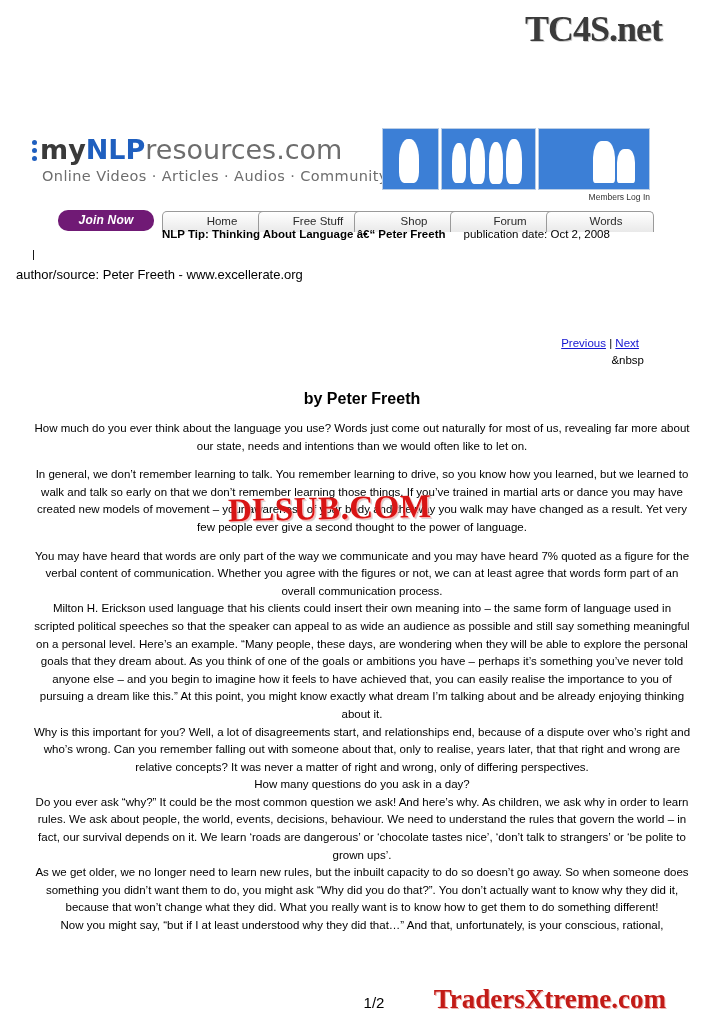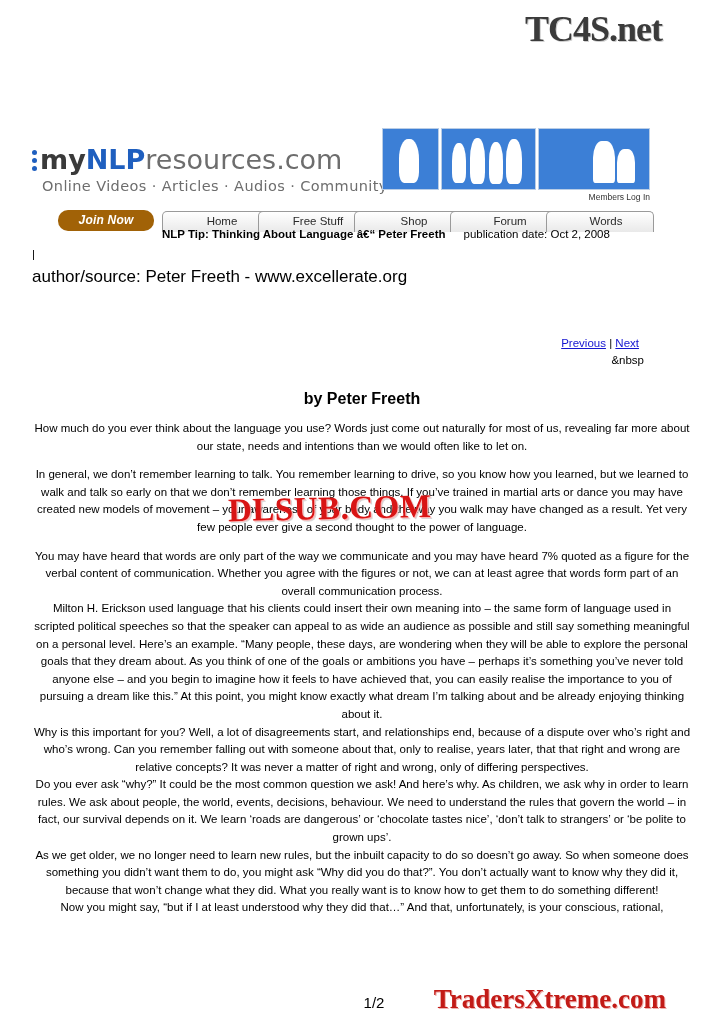"myNLPresources.com" .logo-box { top: 14px -> 4px }
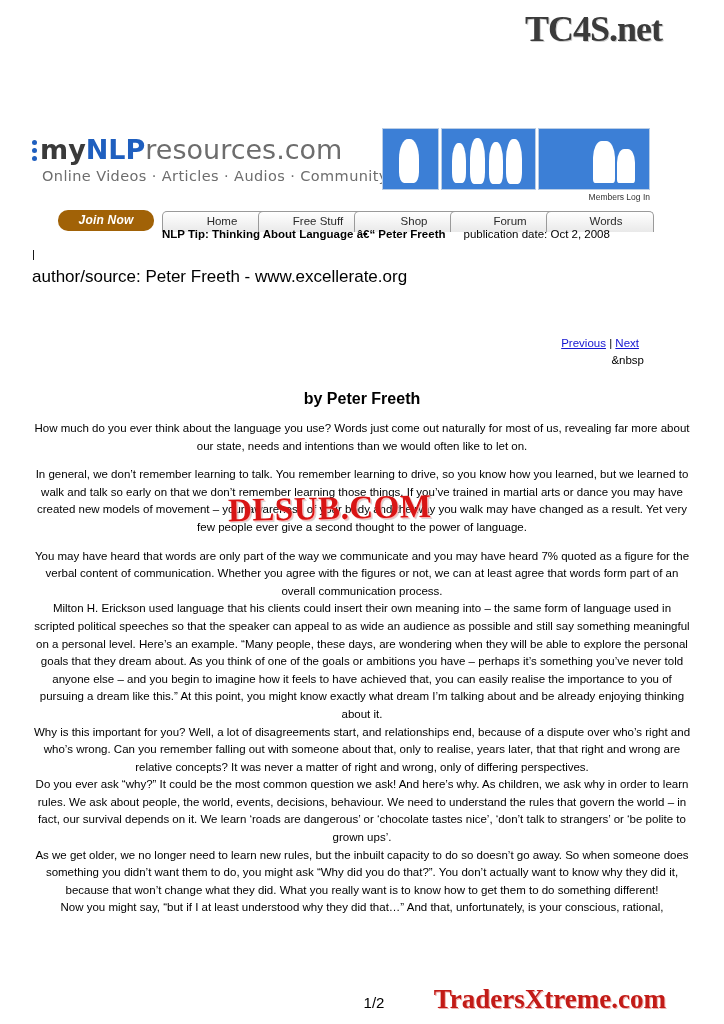"Join Now" .nav-join { background: #a16207 -> #701a75 }
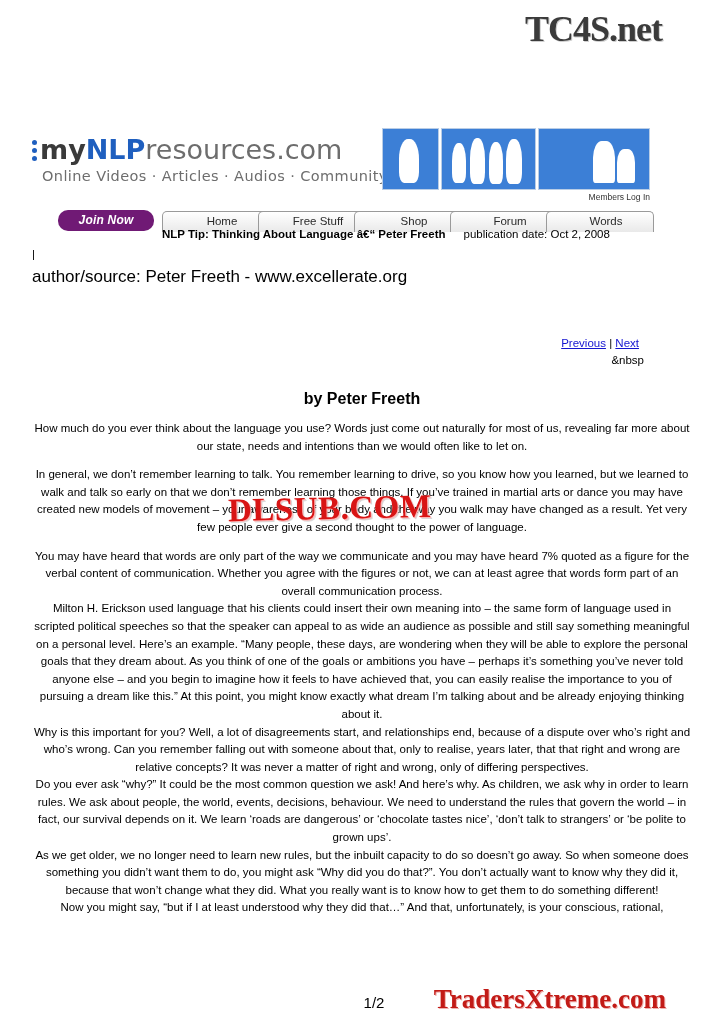"author/source: Peter Freeth -" .author-line { font-size: 17px -> 13px; left: 32px -> 16px }
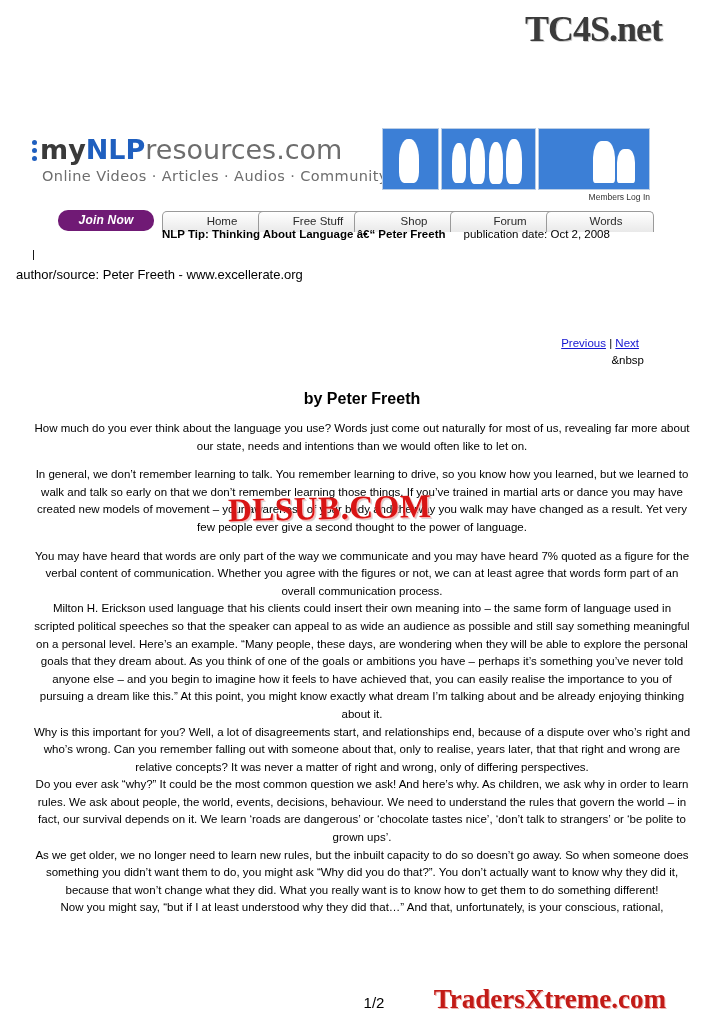"How many questions do you" p.tight { html: none -> <p>How many questions do you ask in a day?</p> }
